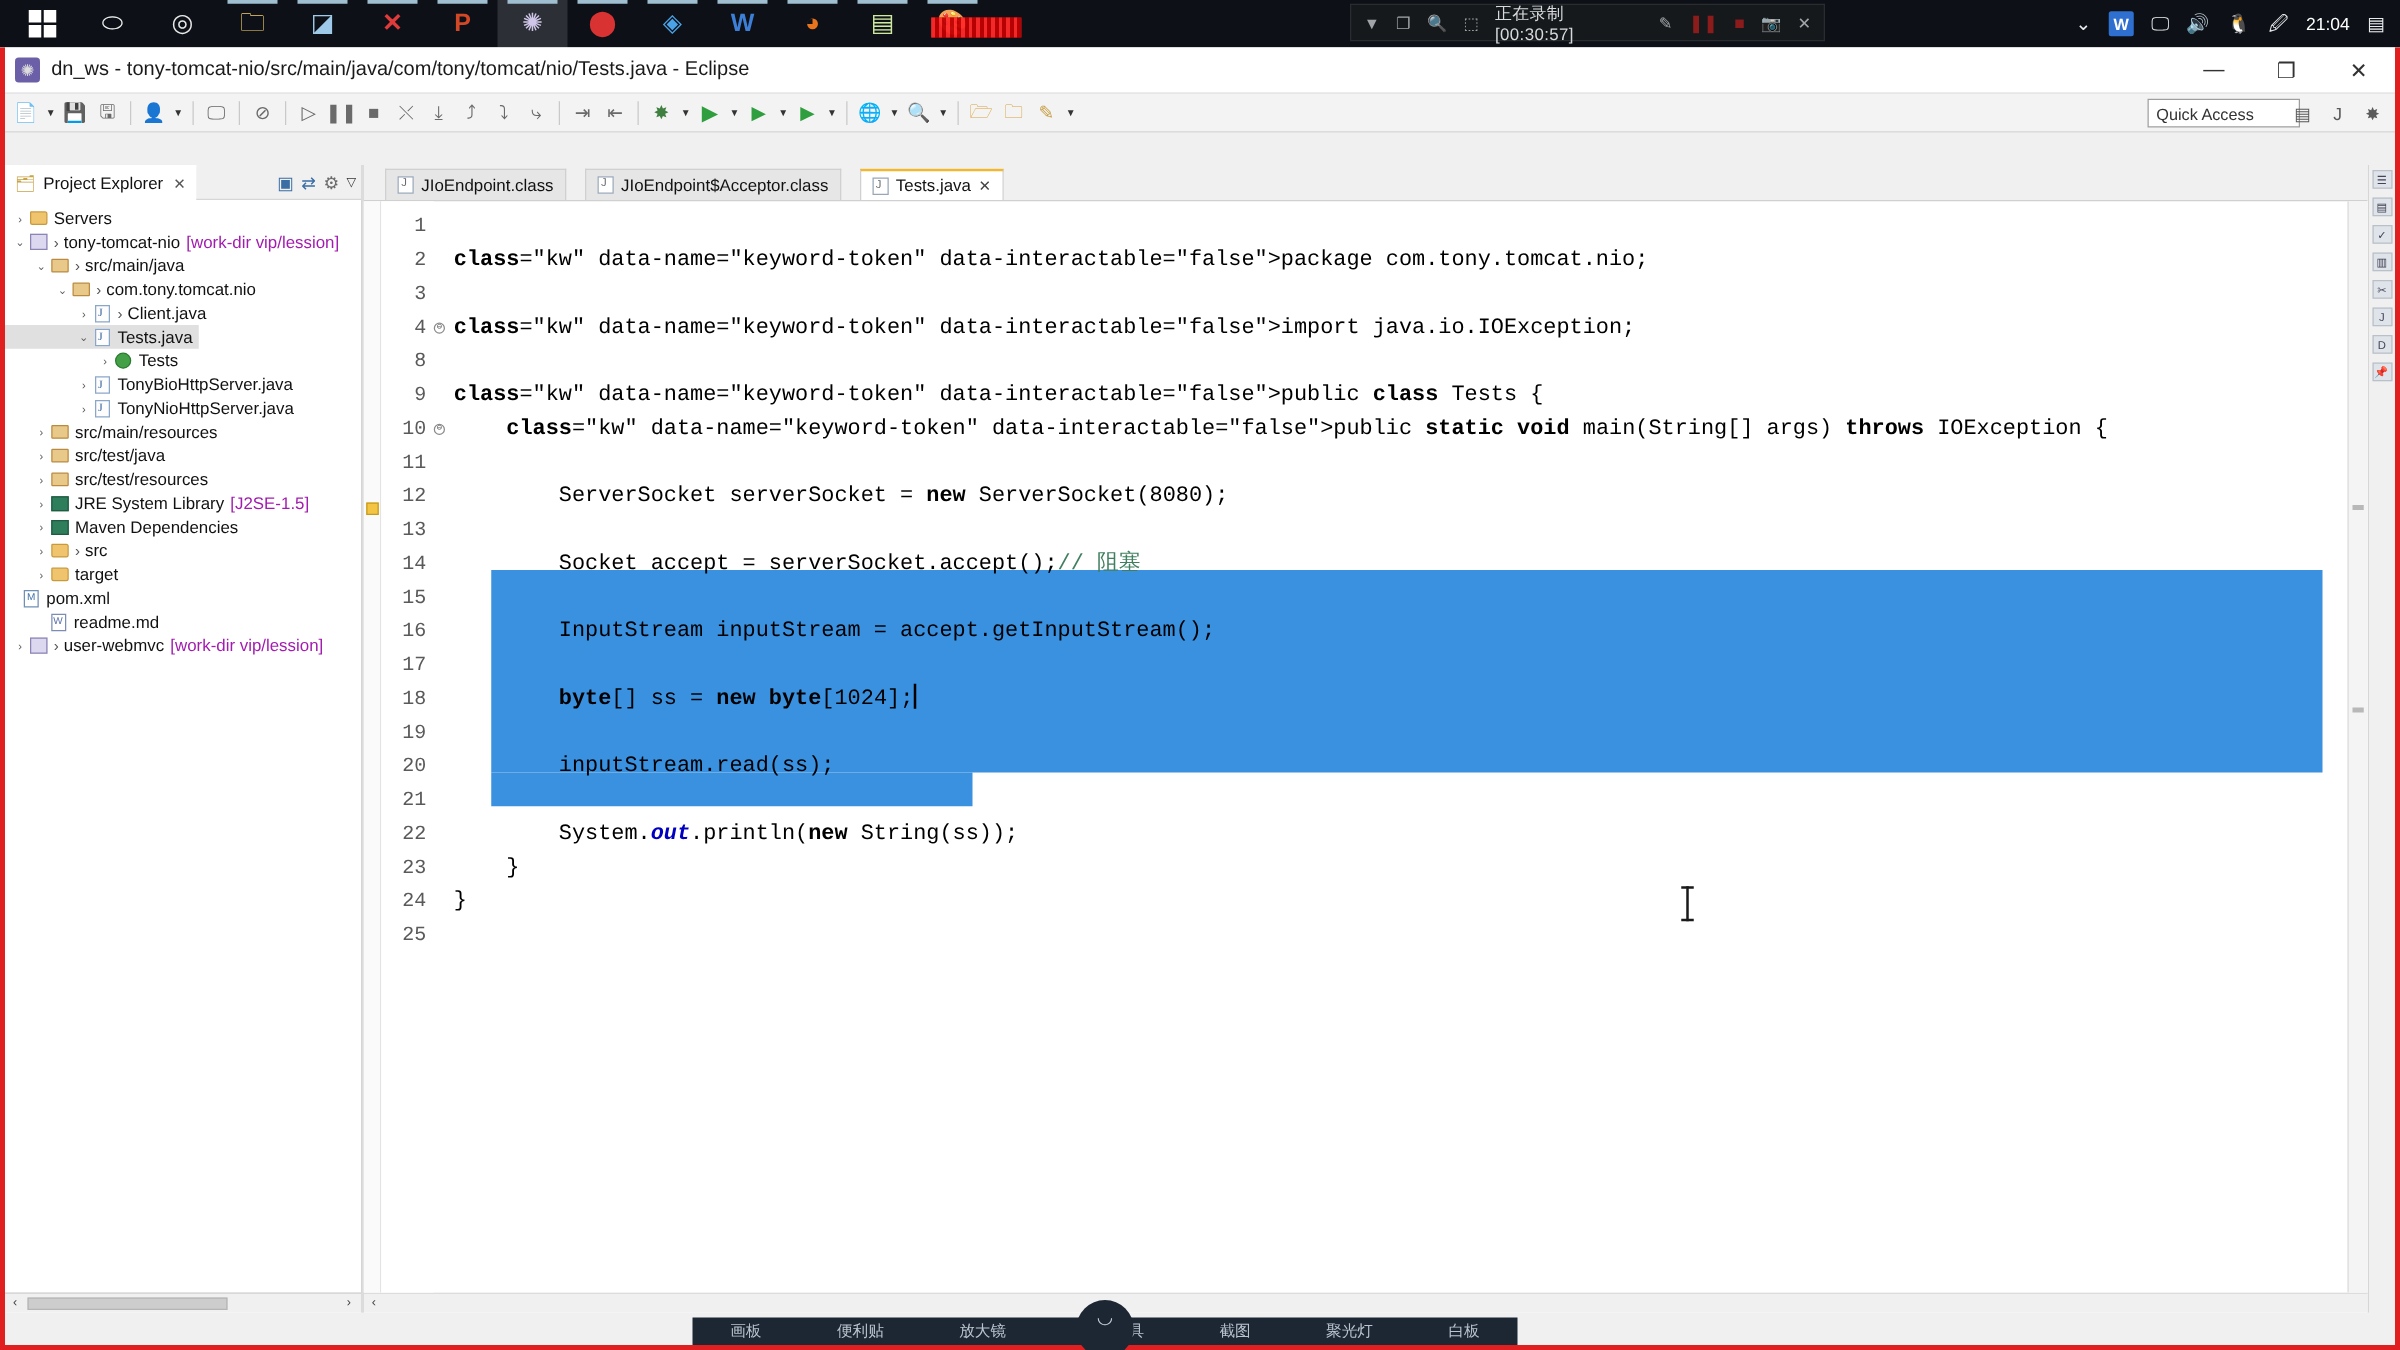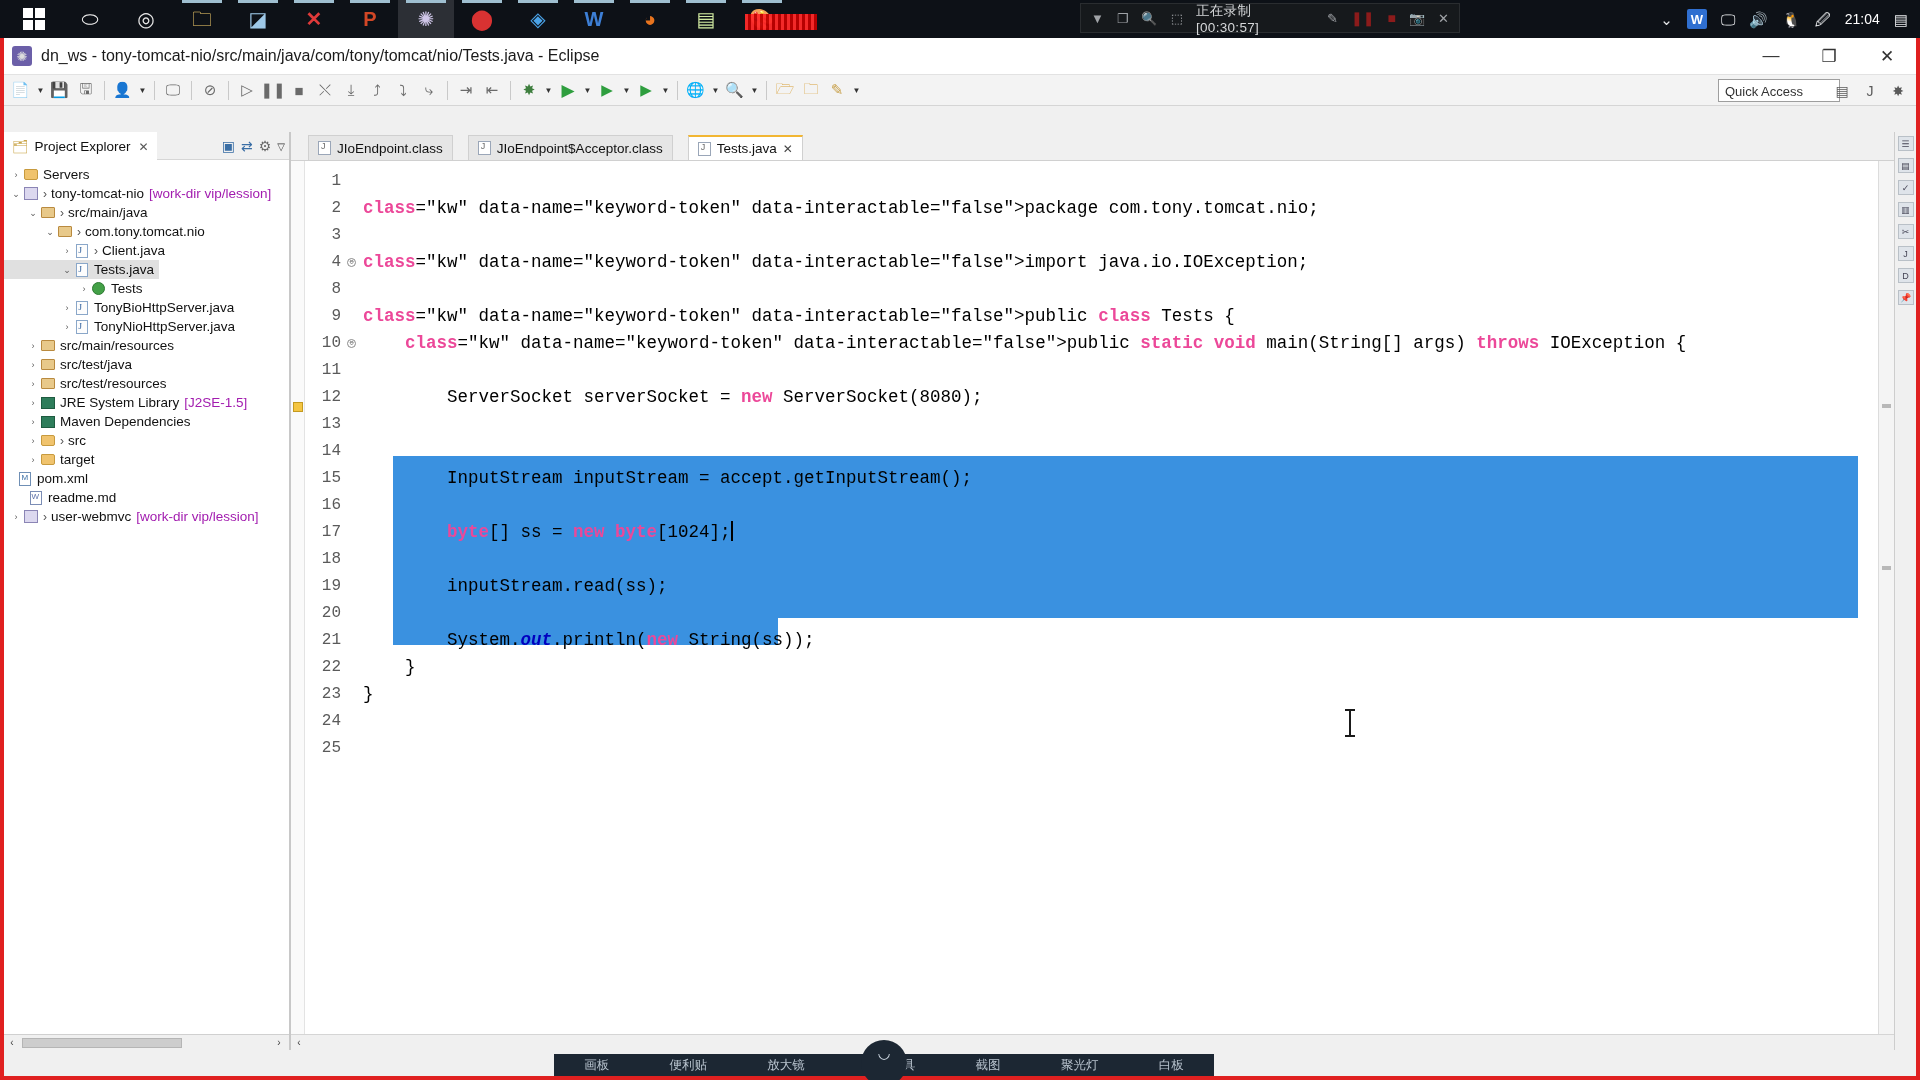"class" .kw { color: #ec4899 -> #000000 }
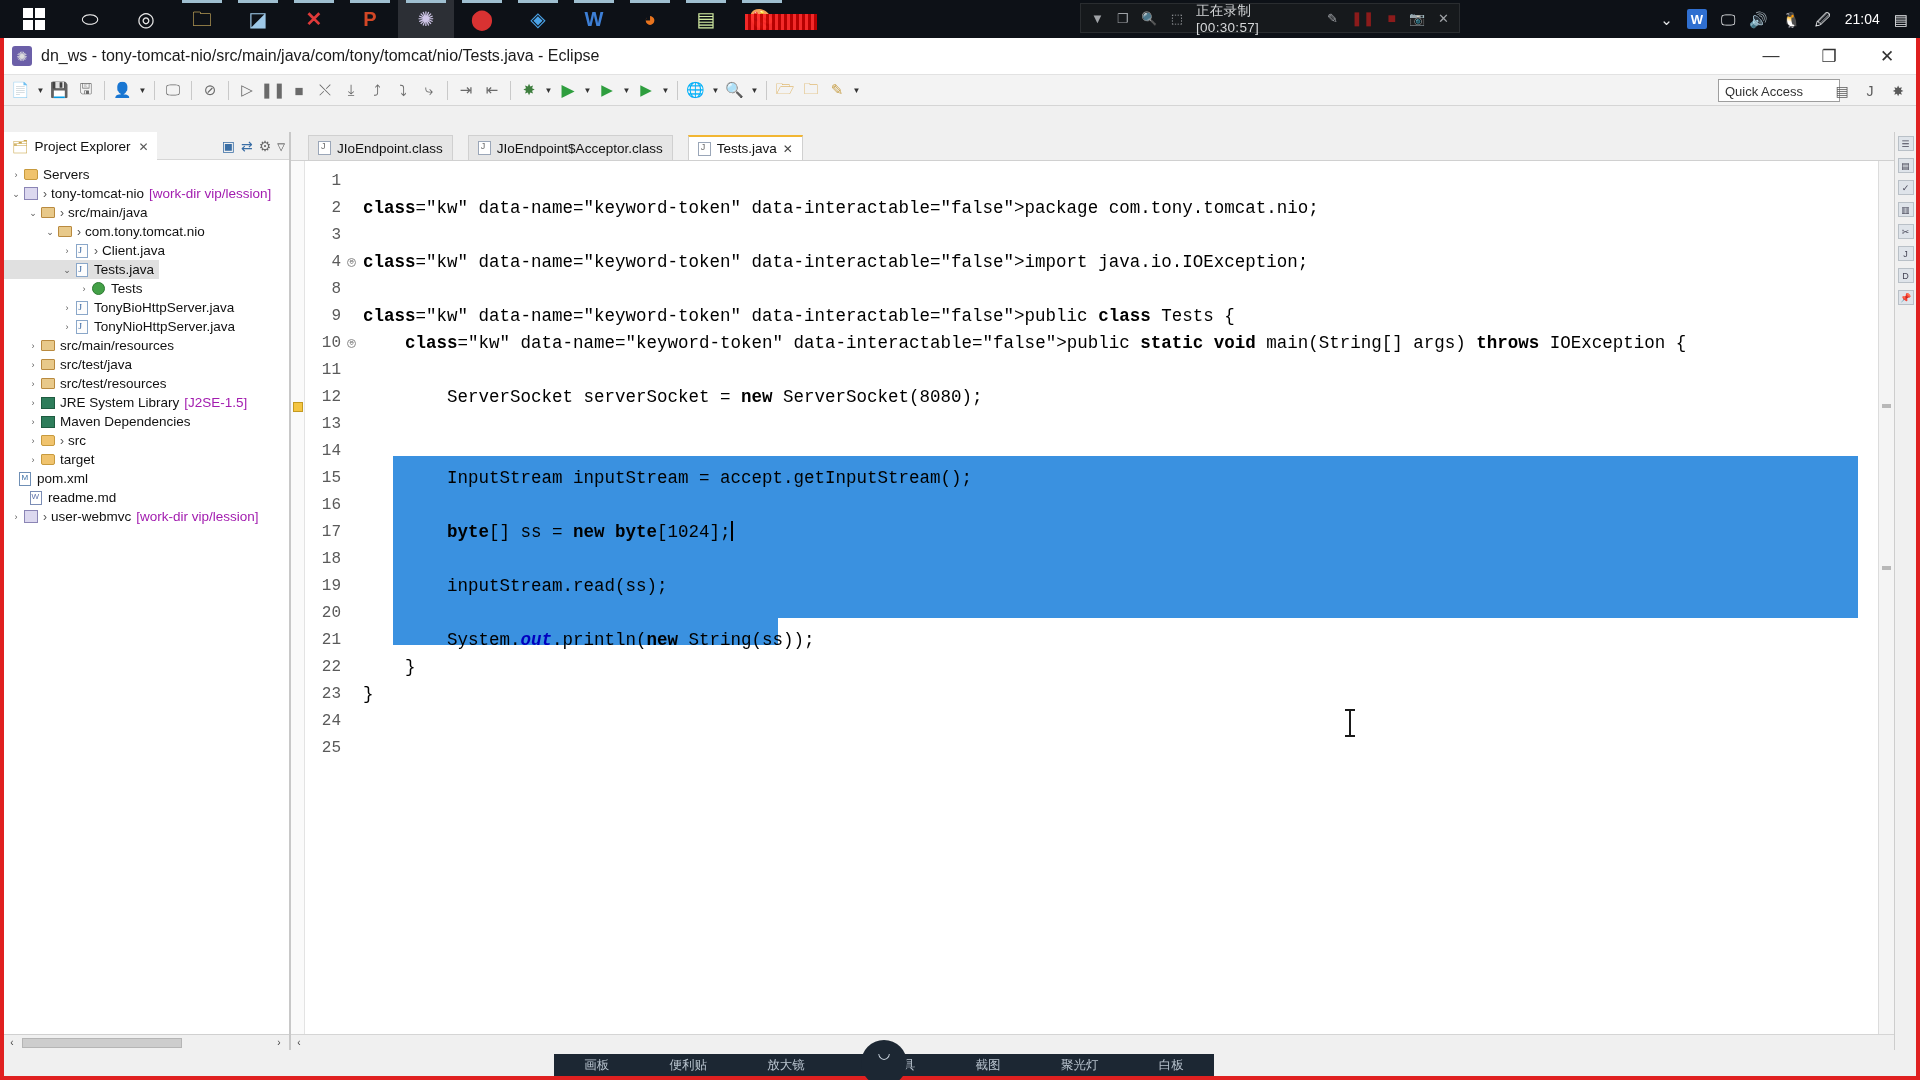"Socket accept = serverSocket.accept();//" div.cline { html: none -> <div> Socket accept = serverSocket.accept();<span>// 阻塞</span></div> }
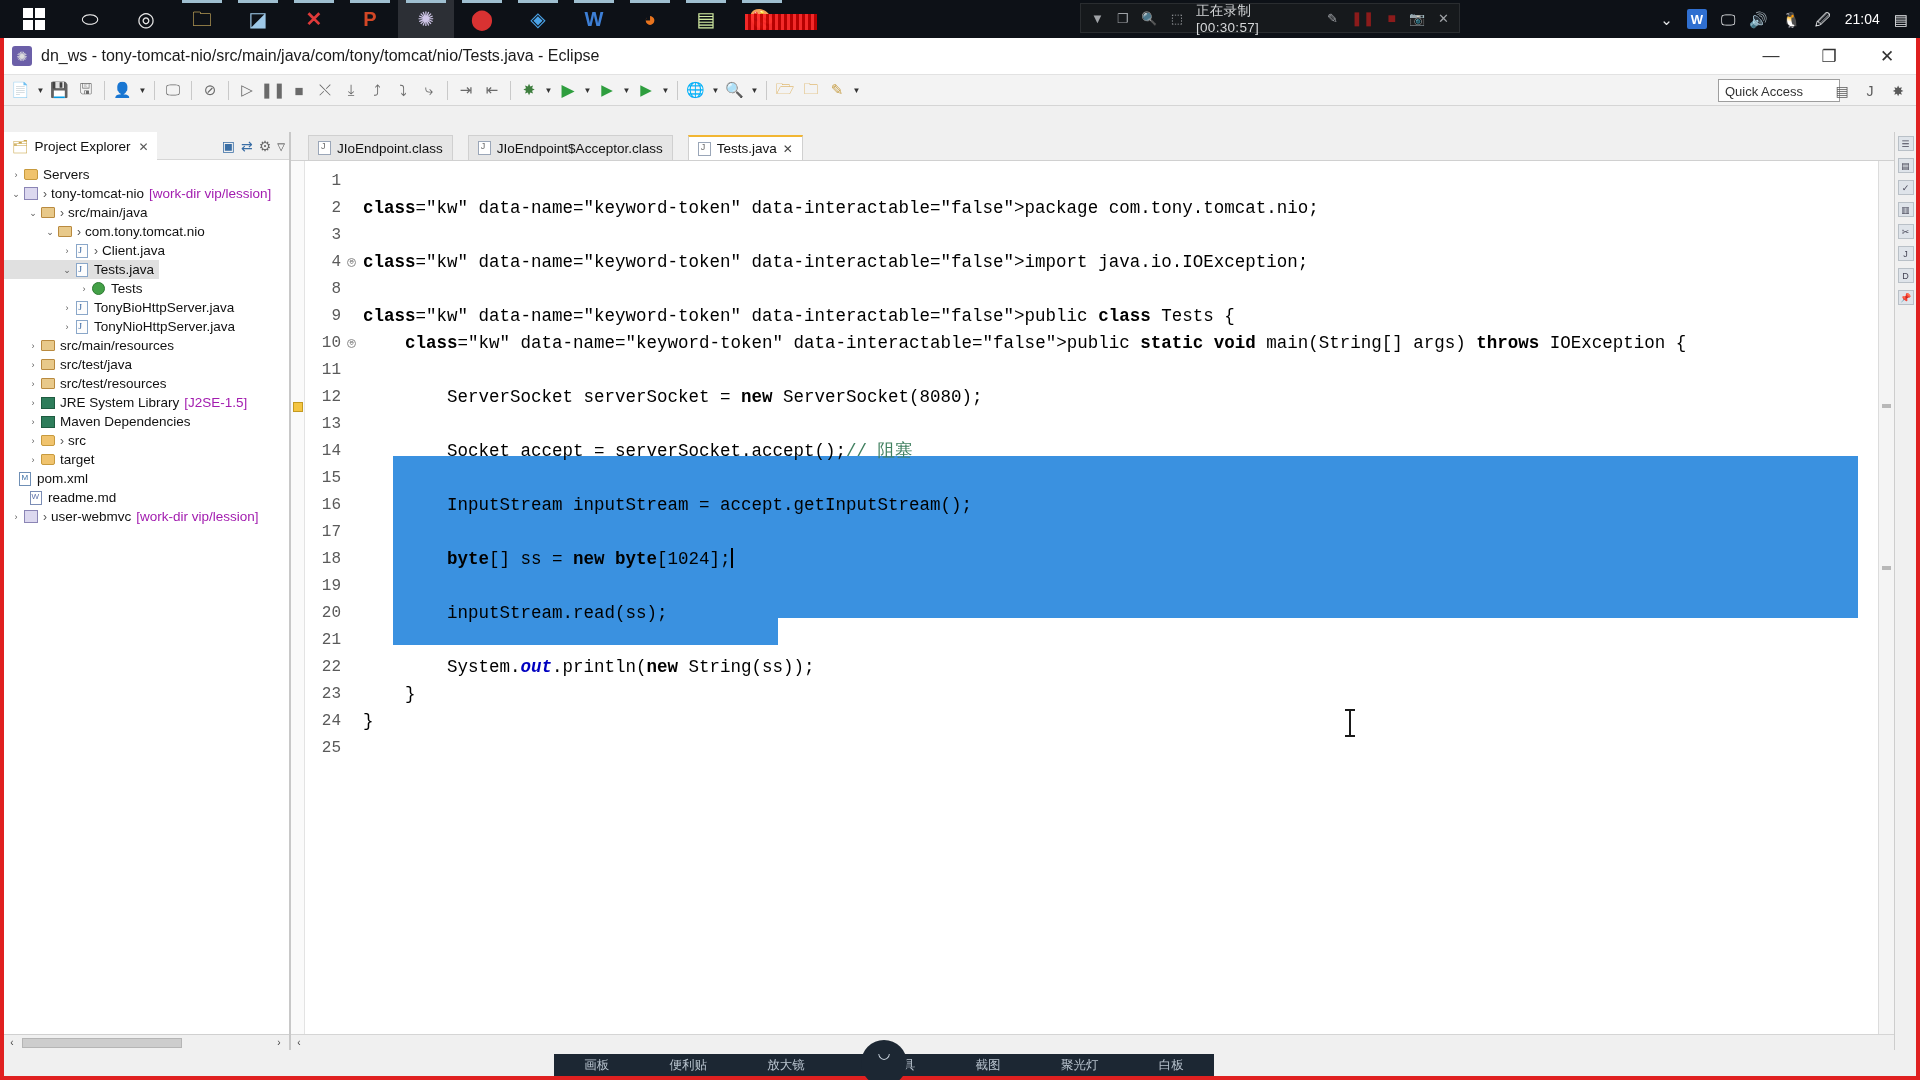"readme.md" div.trow { padding-left: 11px -> 22px }
